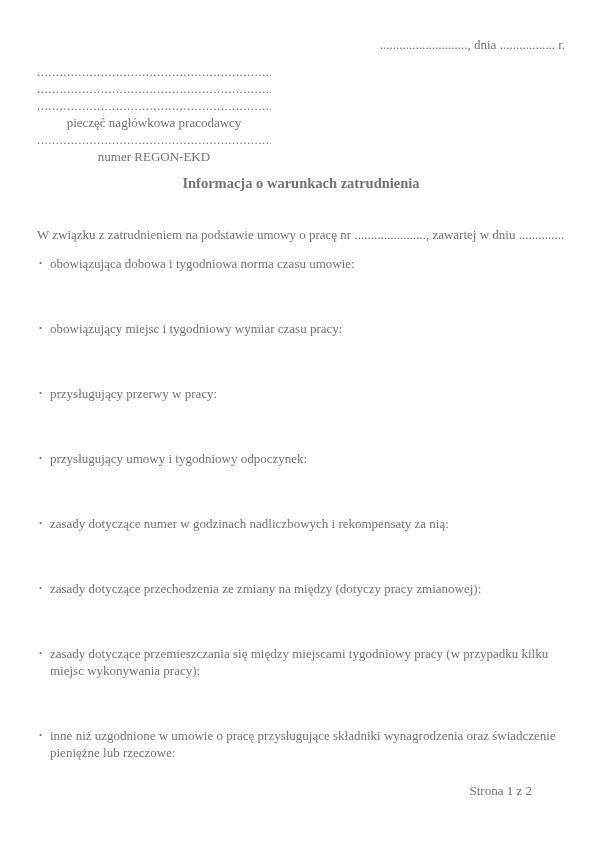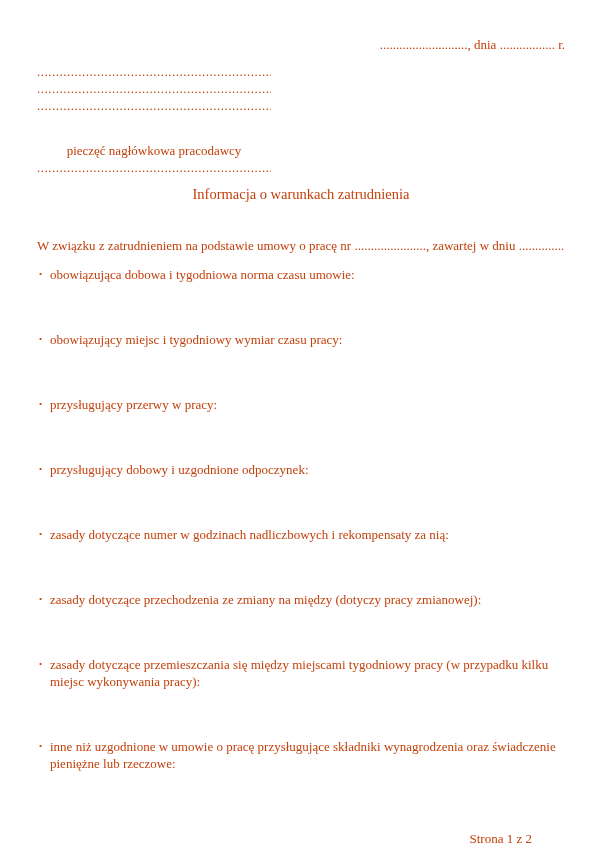"..........................., dnia" .page { color: #c2410c -> #737373 }
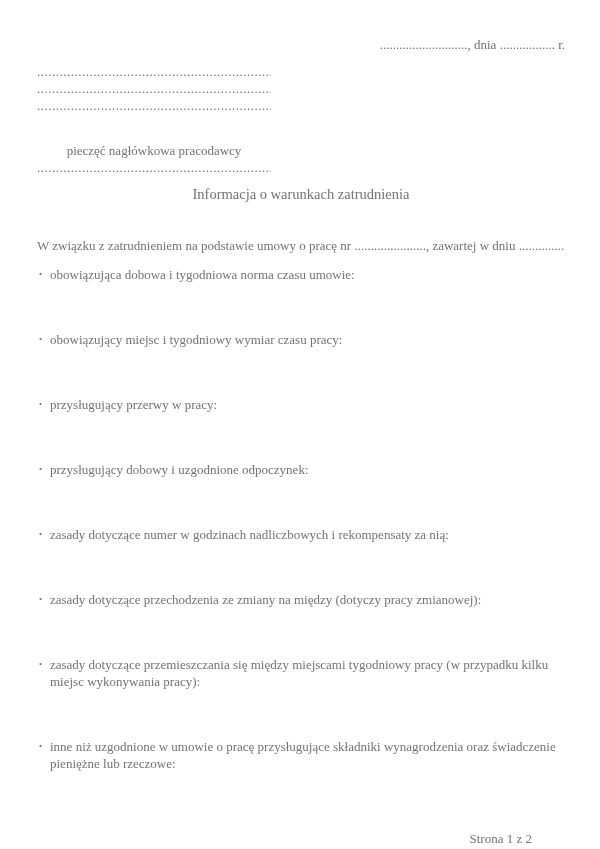"pieczęć nagłówkowa pracodawcy" .caption { margin-top: 28px -> none }
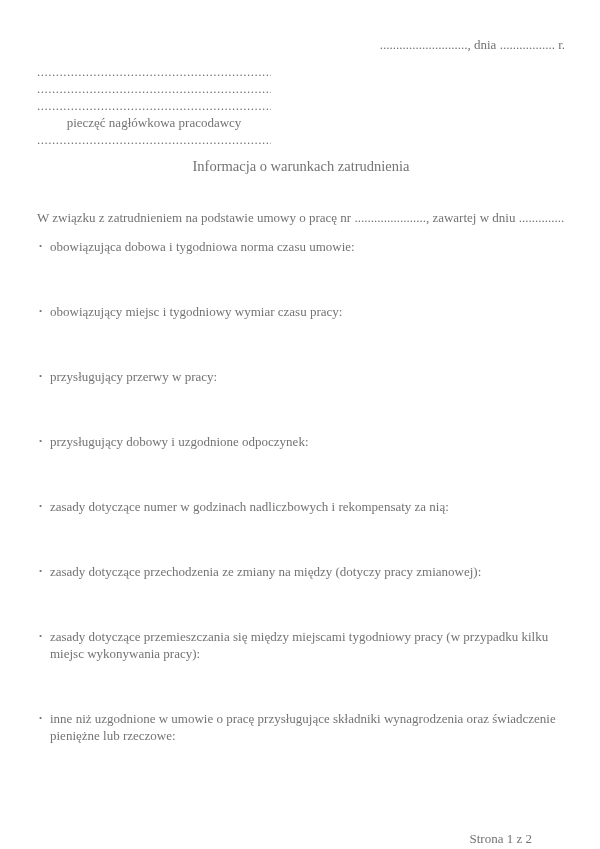"numer REGON-EKD" div.caption { html: none -> <div>numer REGON-EKD</div> }
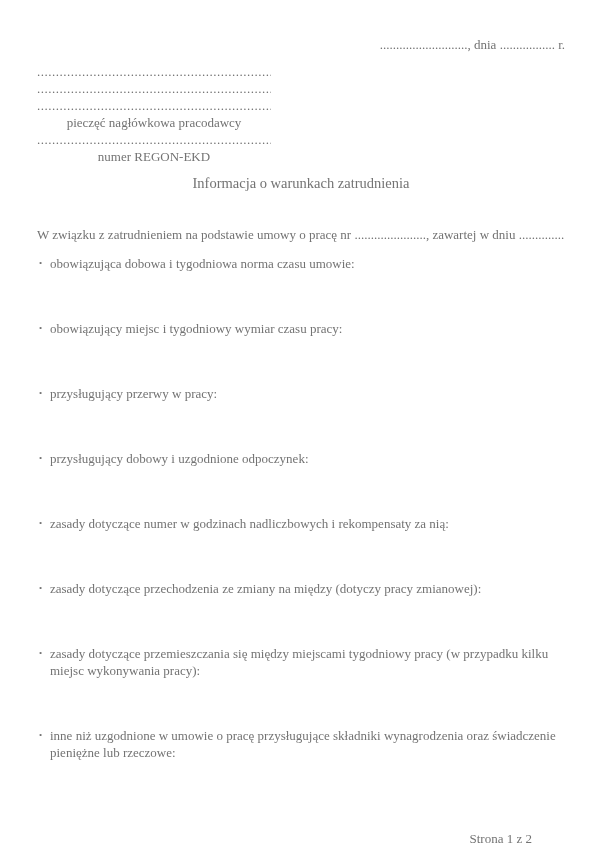"Informacja o warunkach zatrudnienia" .title { font-weight: normal -> bold }
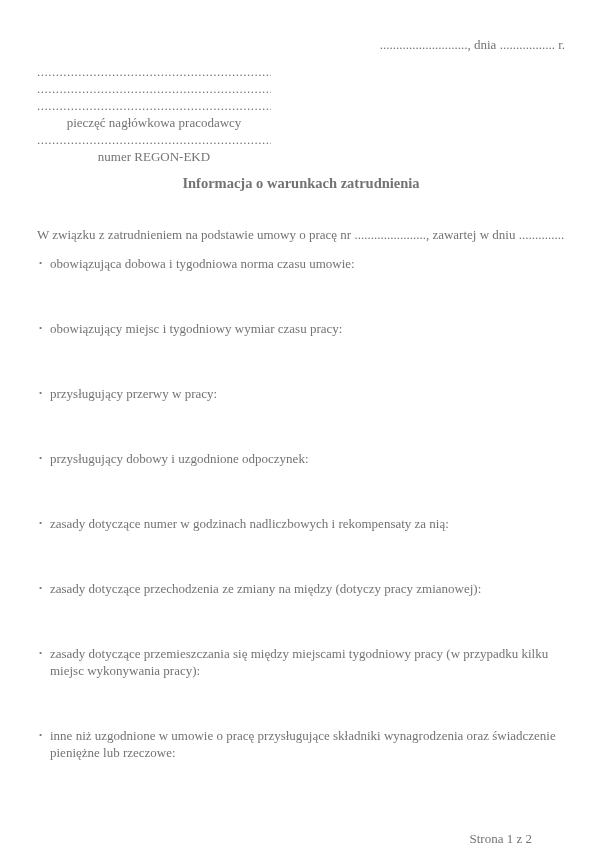"przysługujący dobowy i uzgodnione" span.item-text { text: dobowy i uzgodnione -> umowy i tygodniowy }
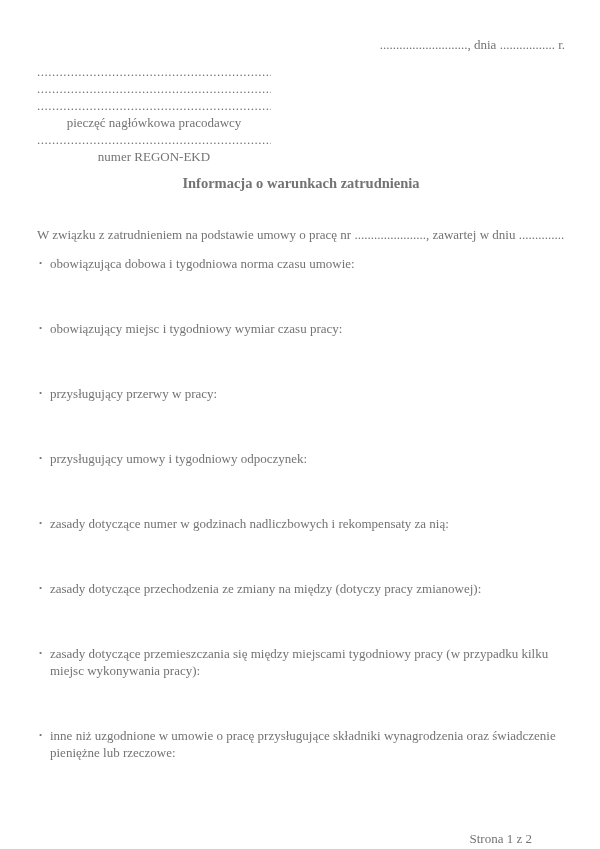"Strona 1 z 2" .footer { top: 830px -> 782px }
